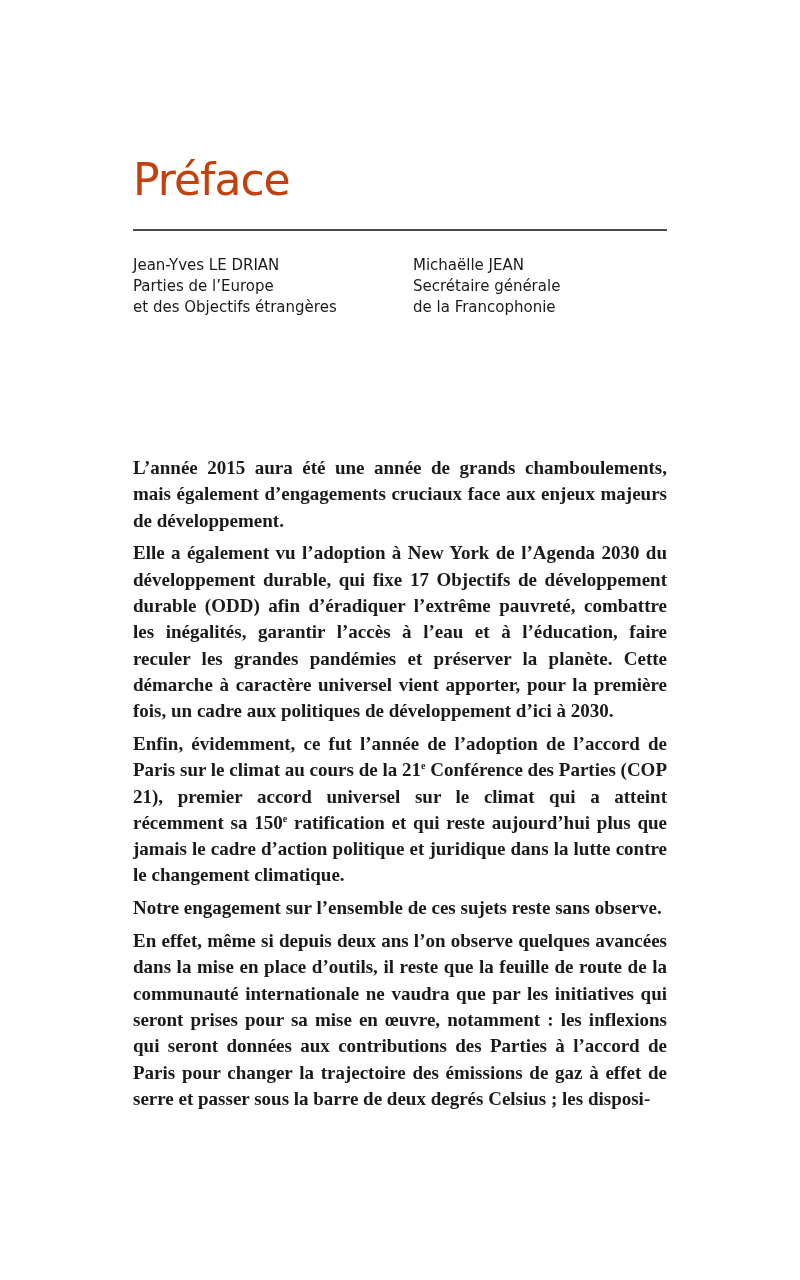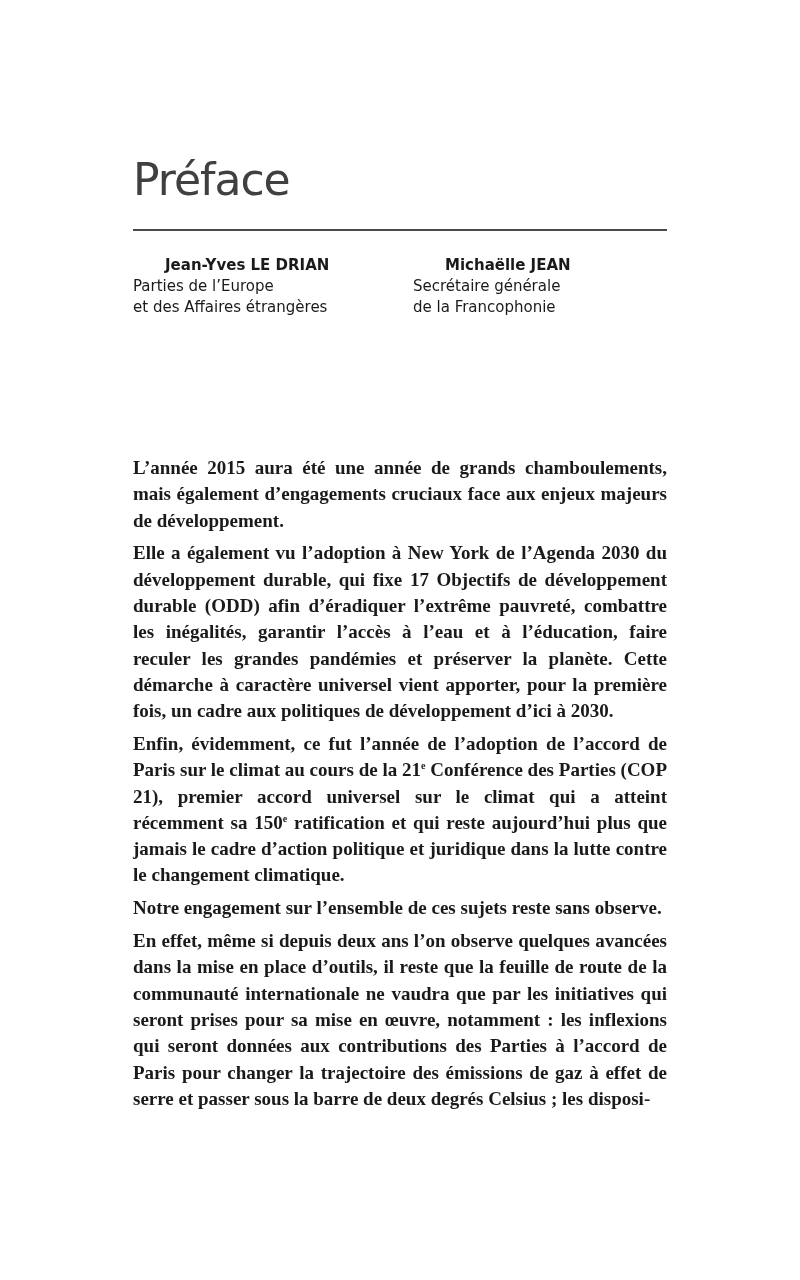"Préface" .page-title { color: #404040 -> #c2410c }
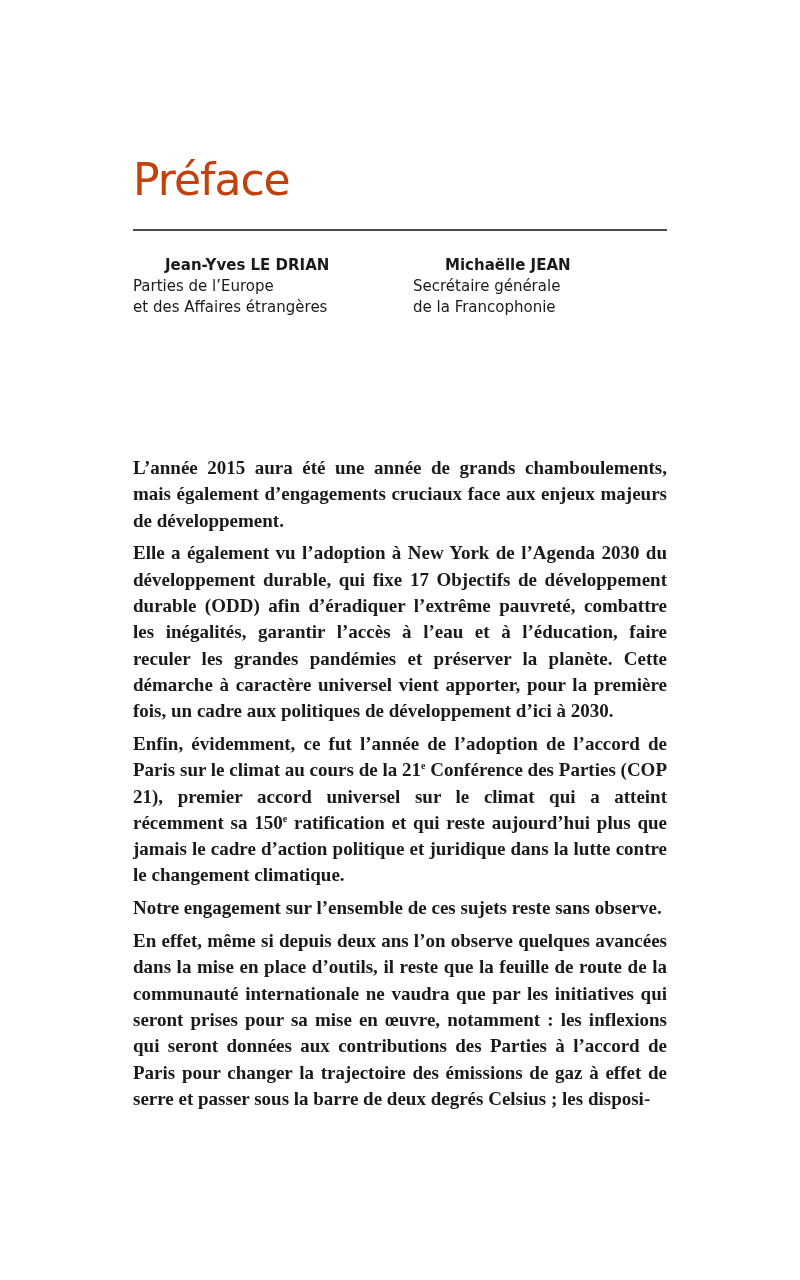"Jean-Yves LE DRIAN" .signatory .name { font-weight: bold -> normal; margin-left: 32px -> none }
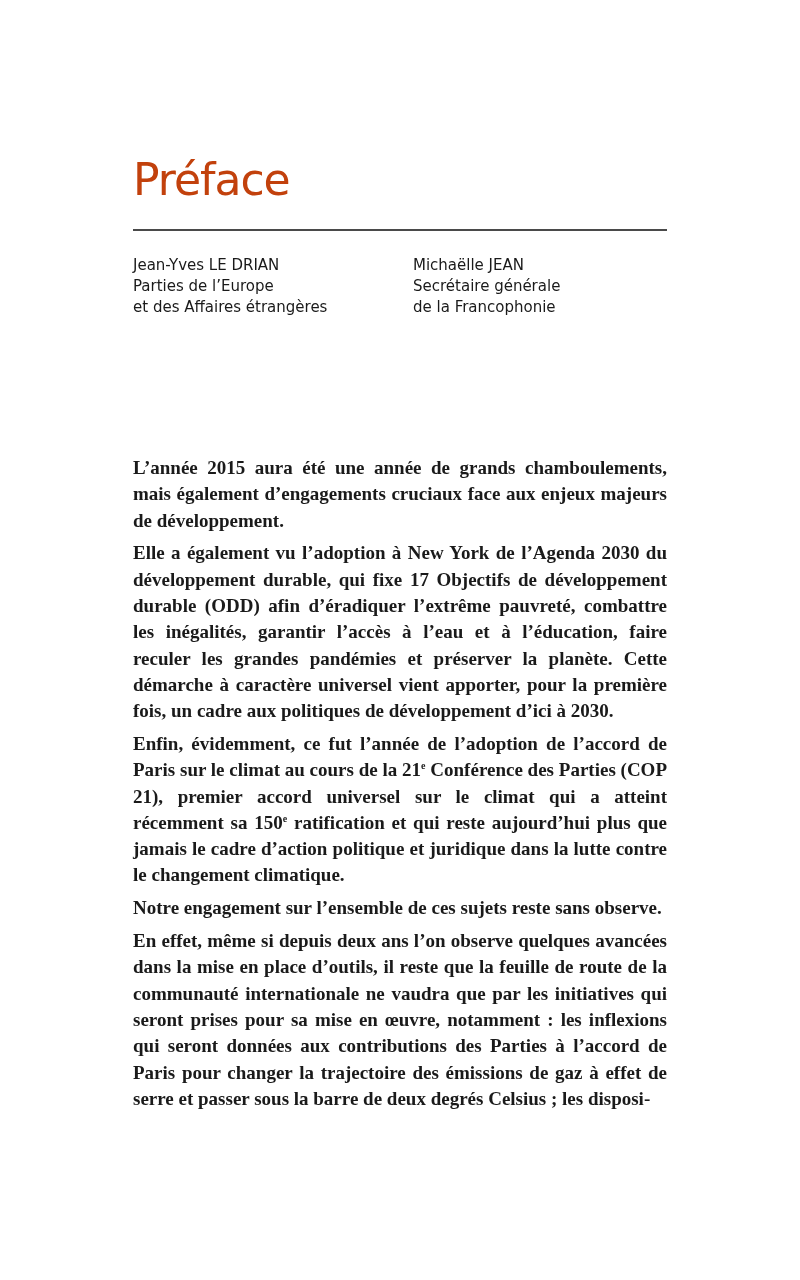"et des Affaires étrangères" span.role { text: Affaires -> Objectifs }
